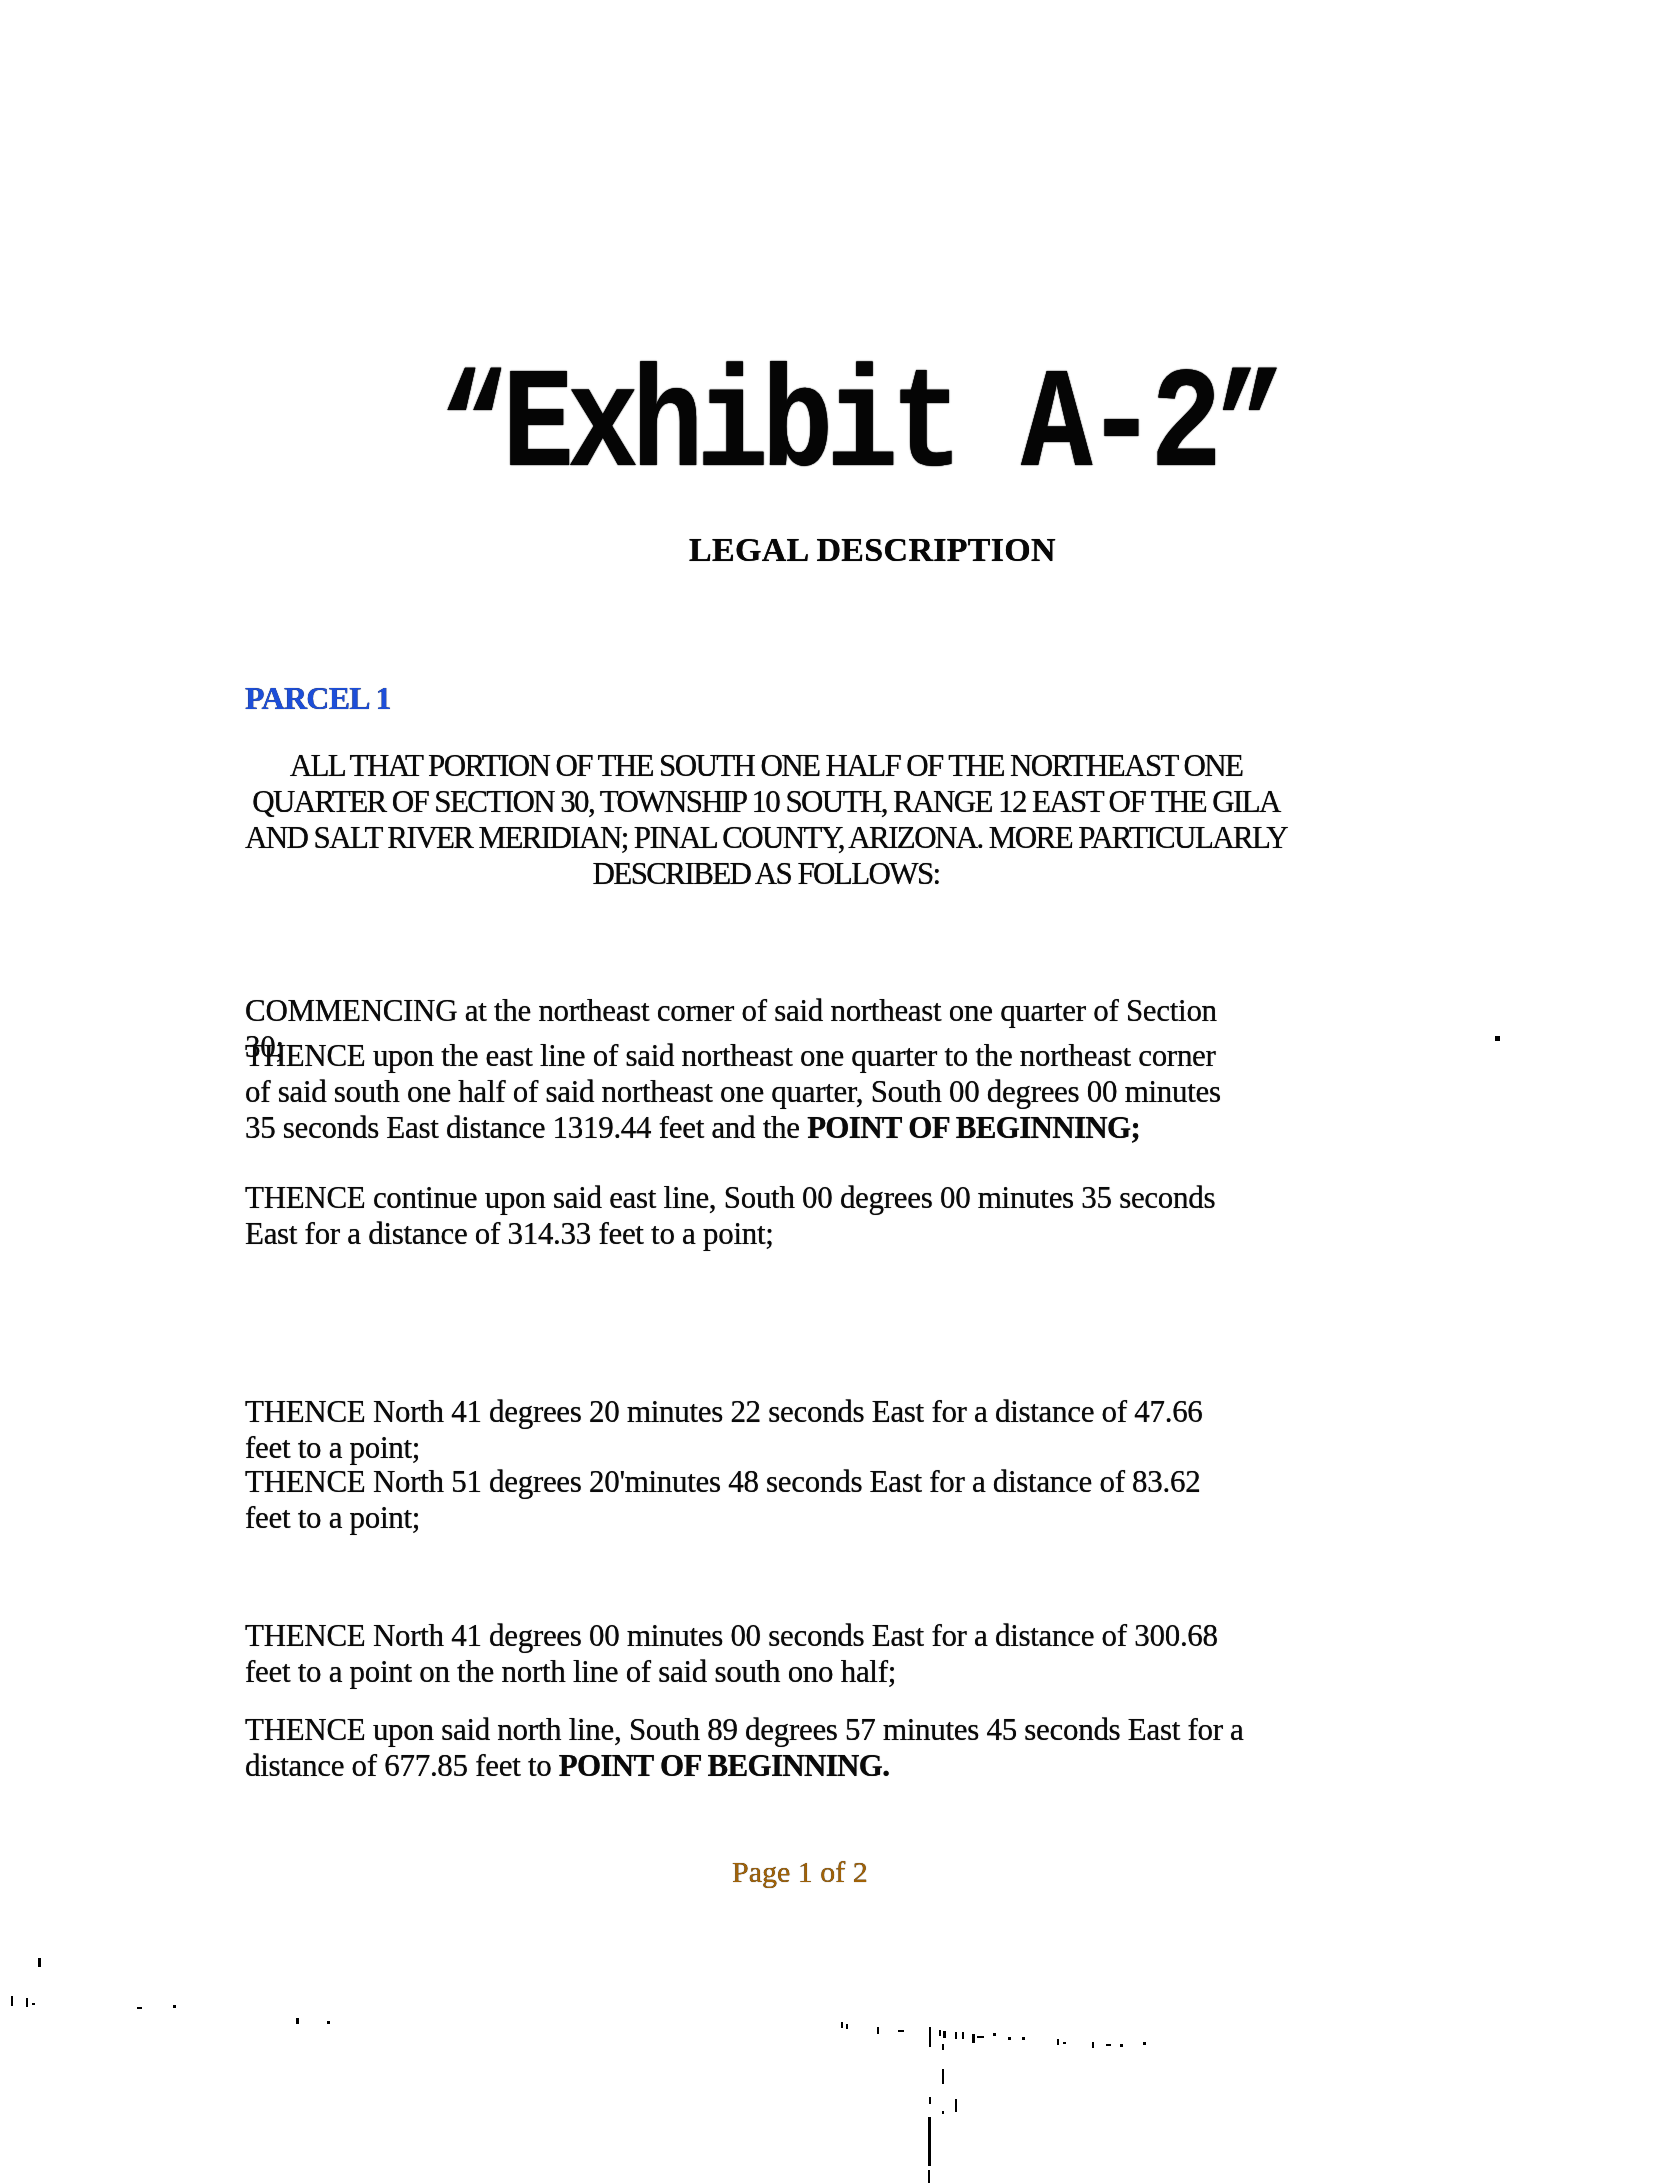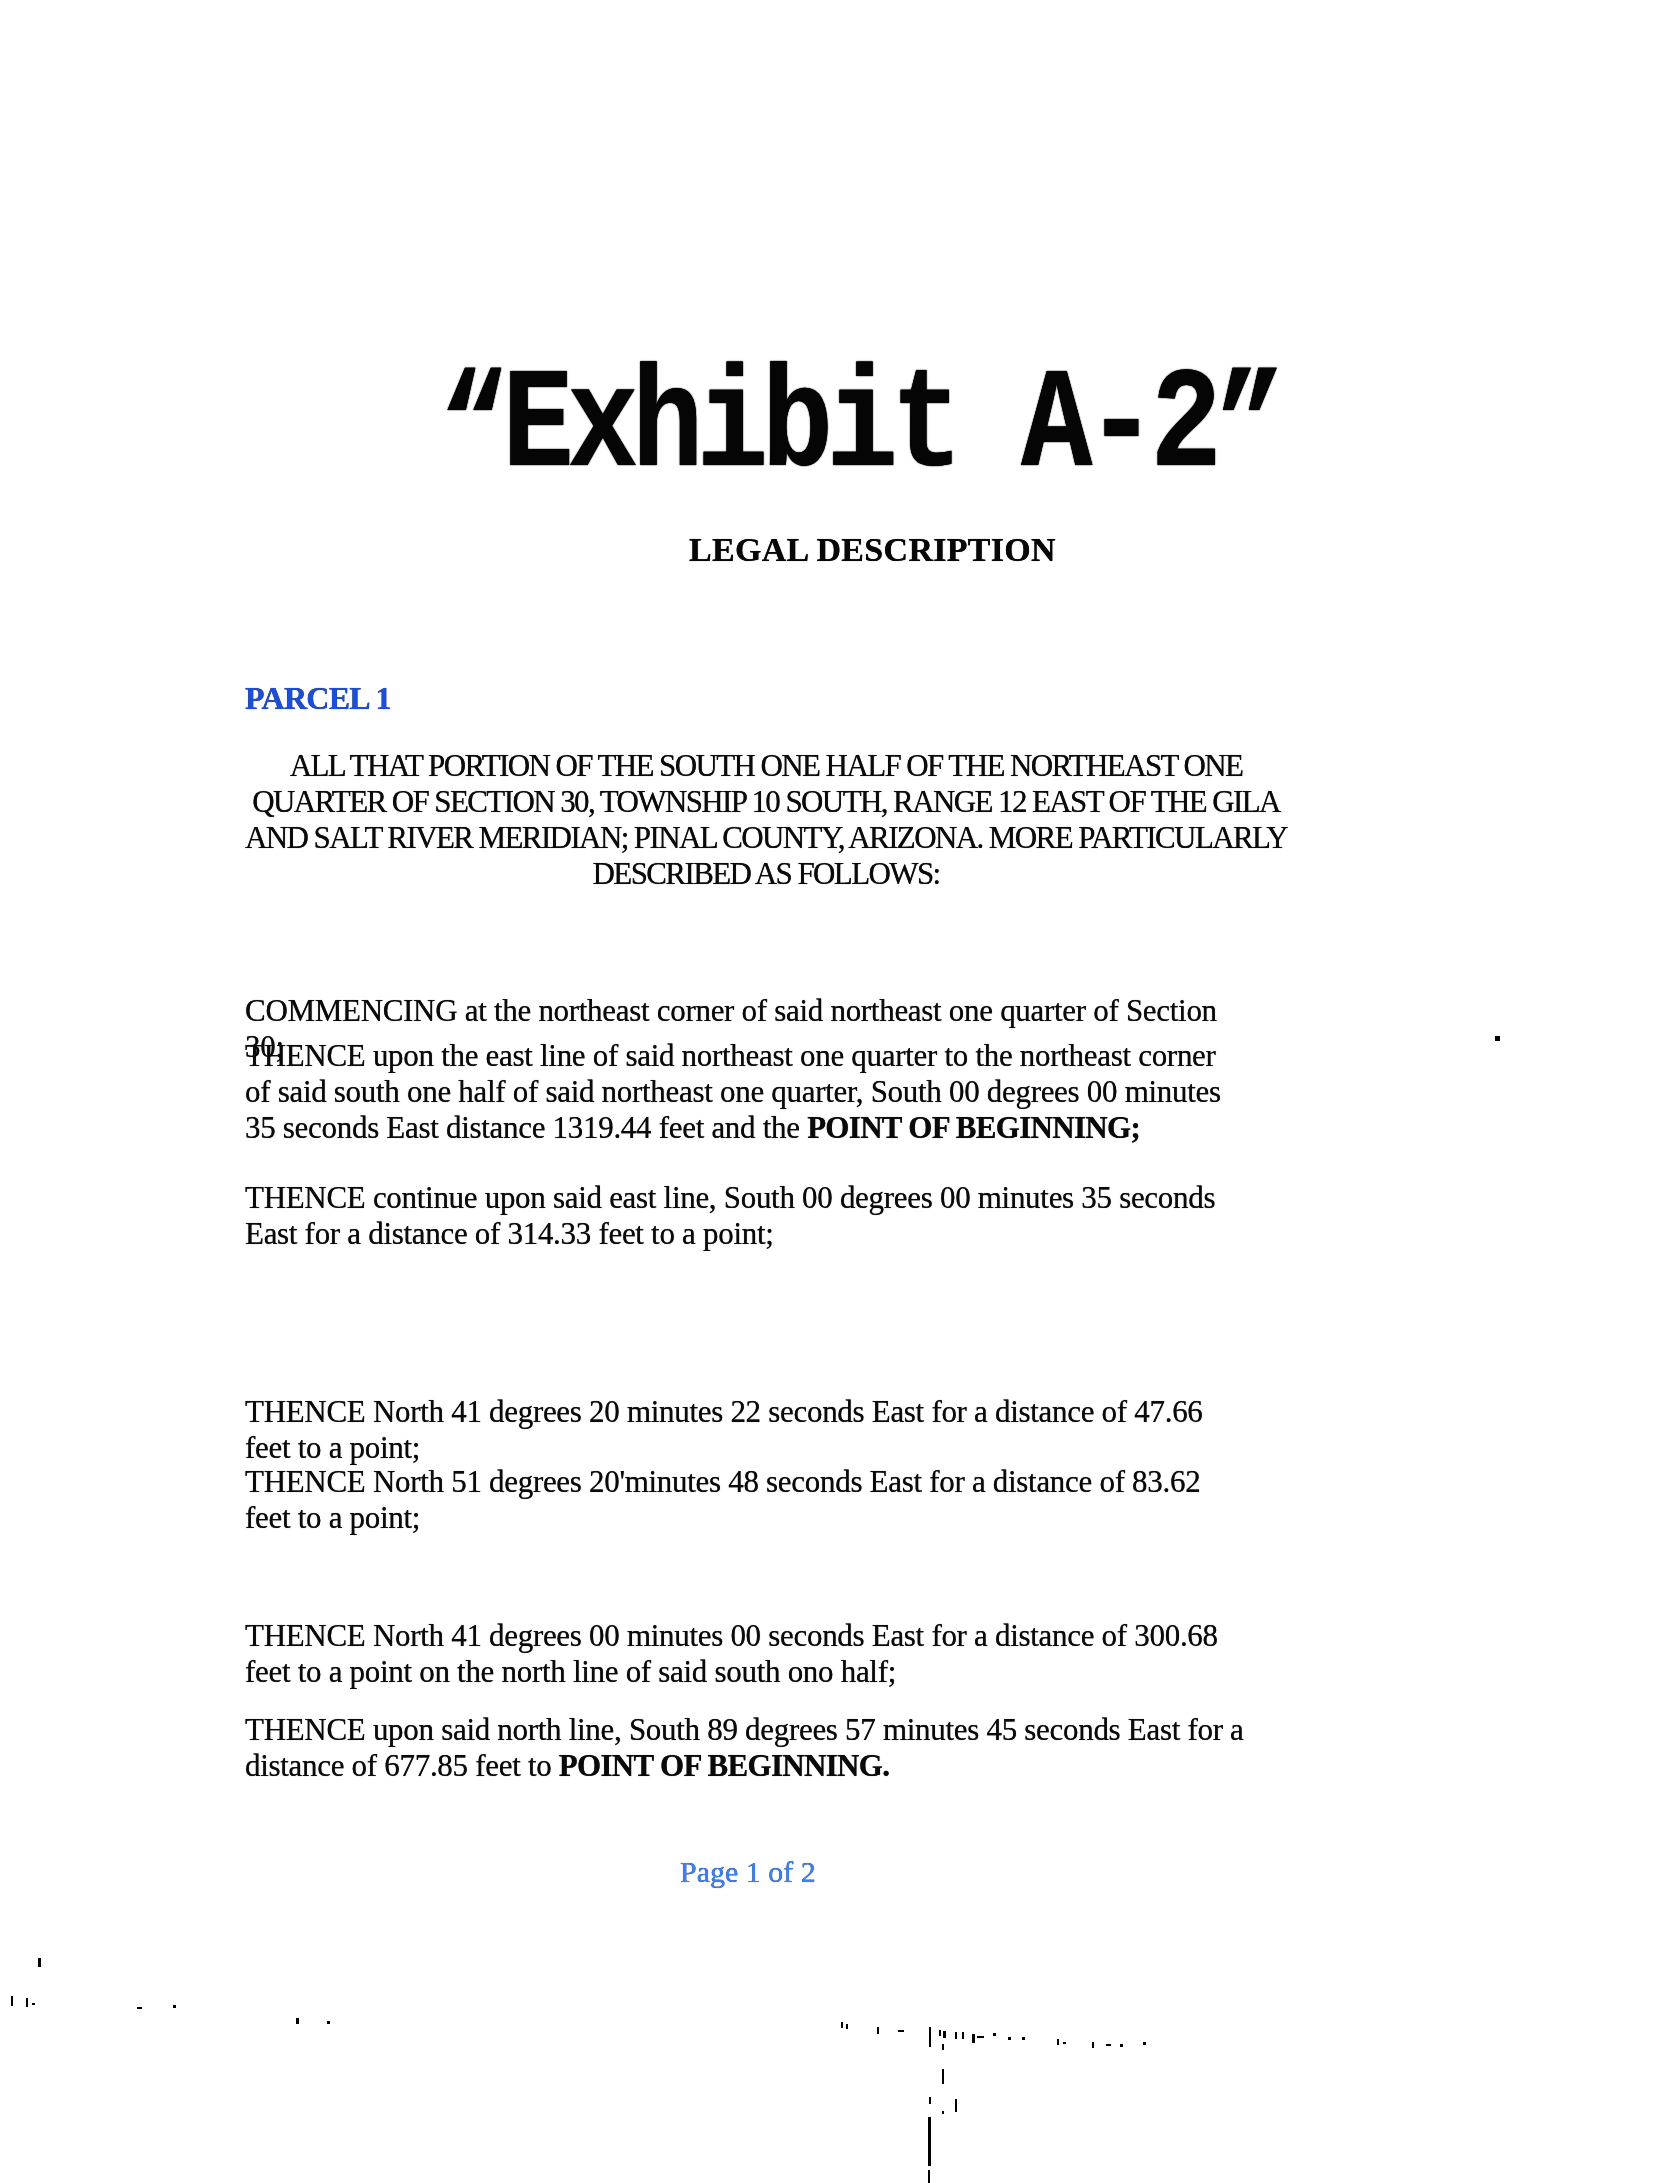"Page 1 of 2" .footer { color: #3b82f6 -> #a16207; left: 680px -> 732px }
